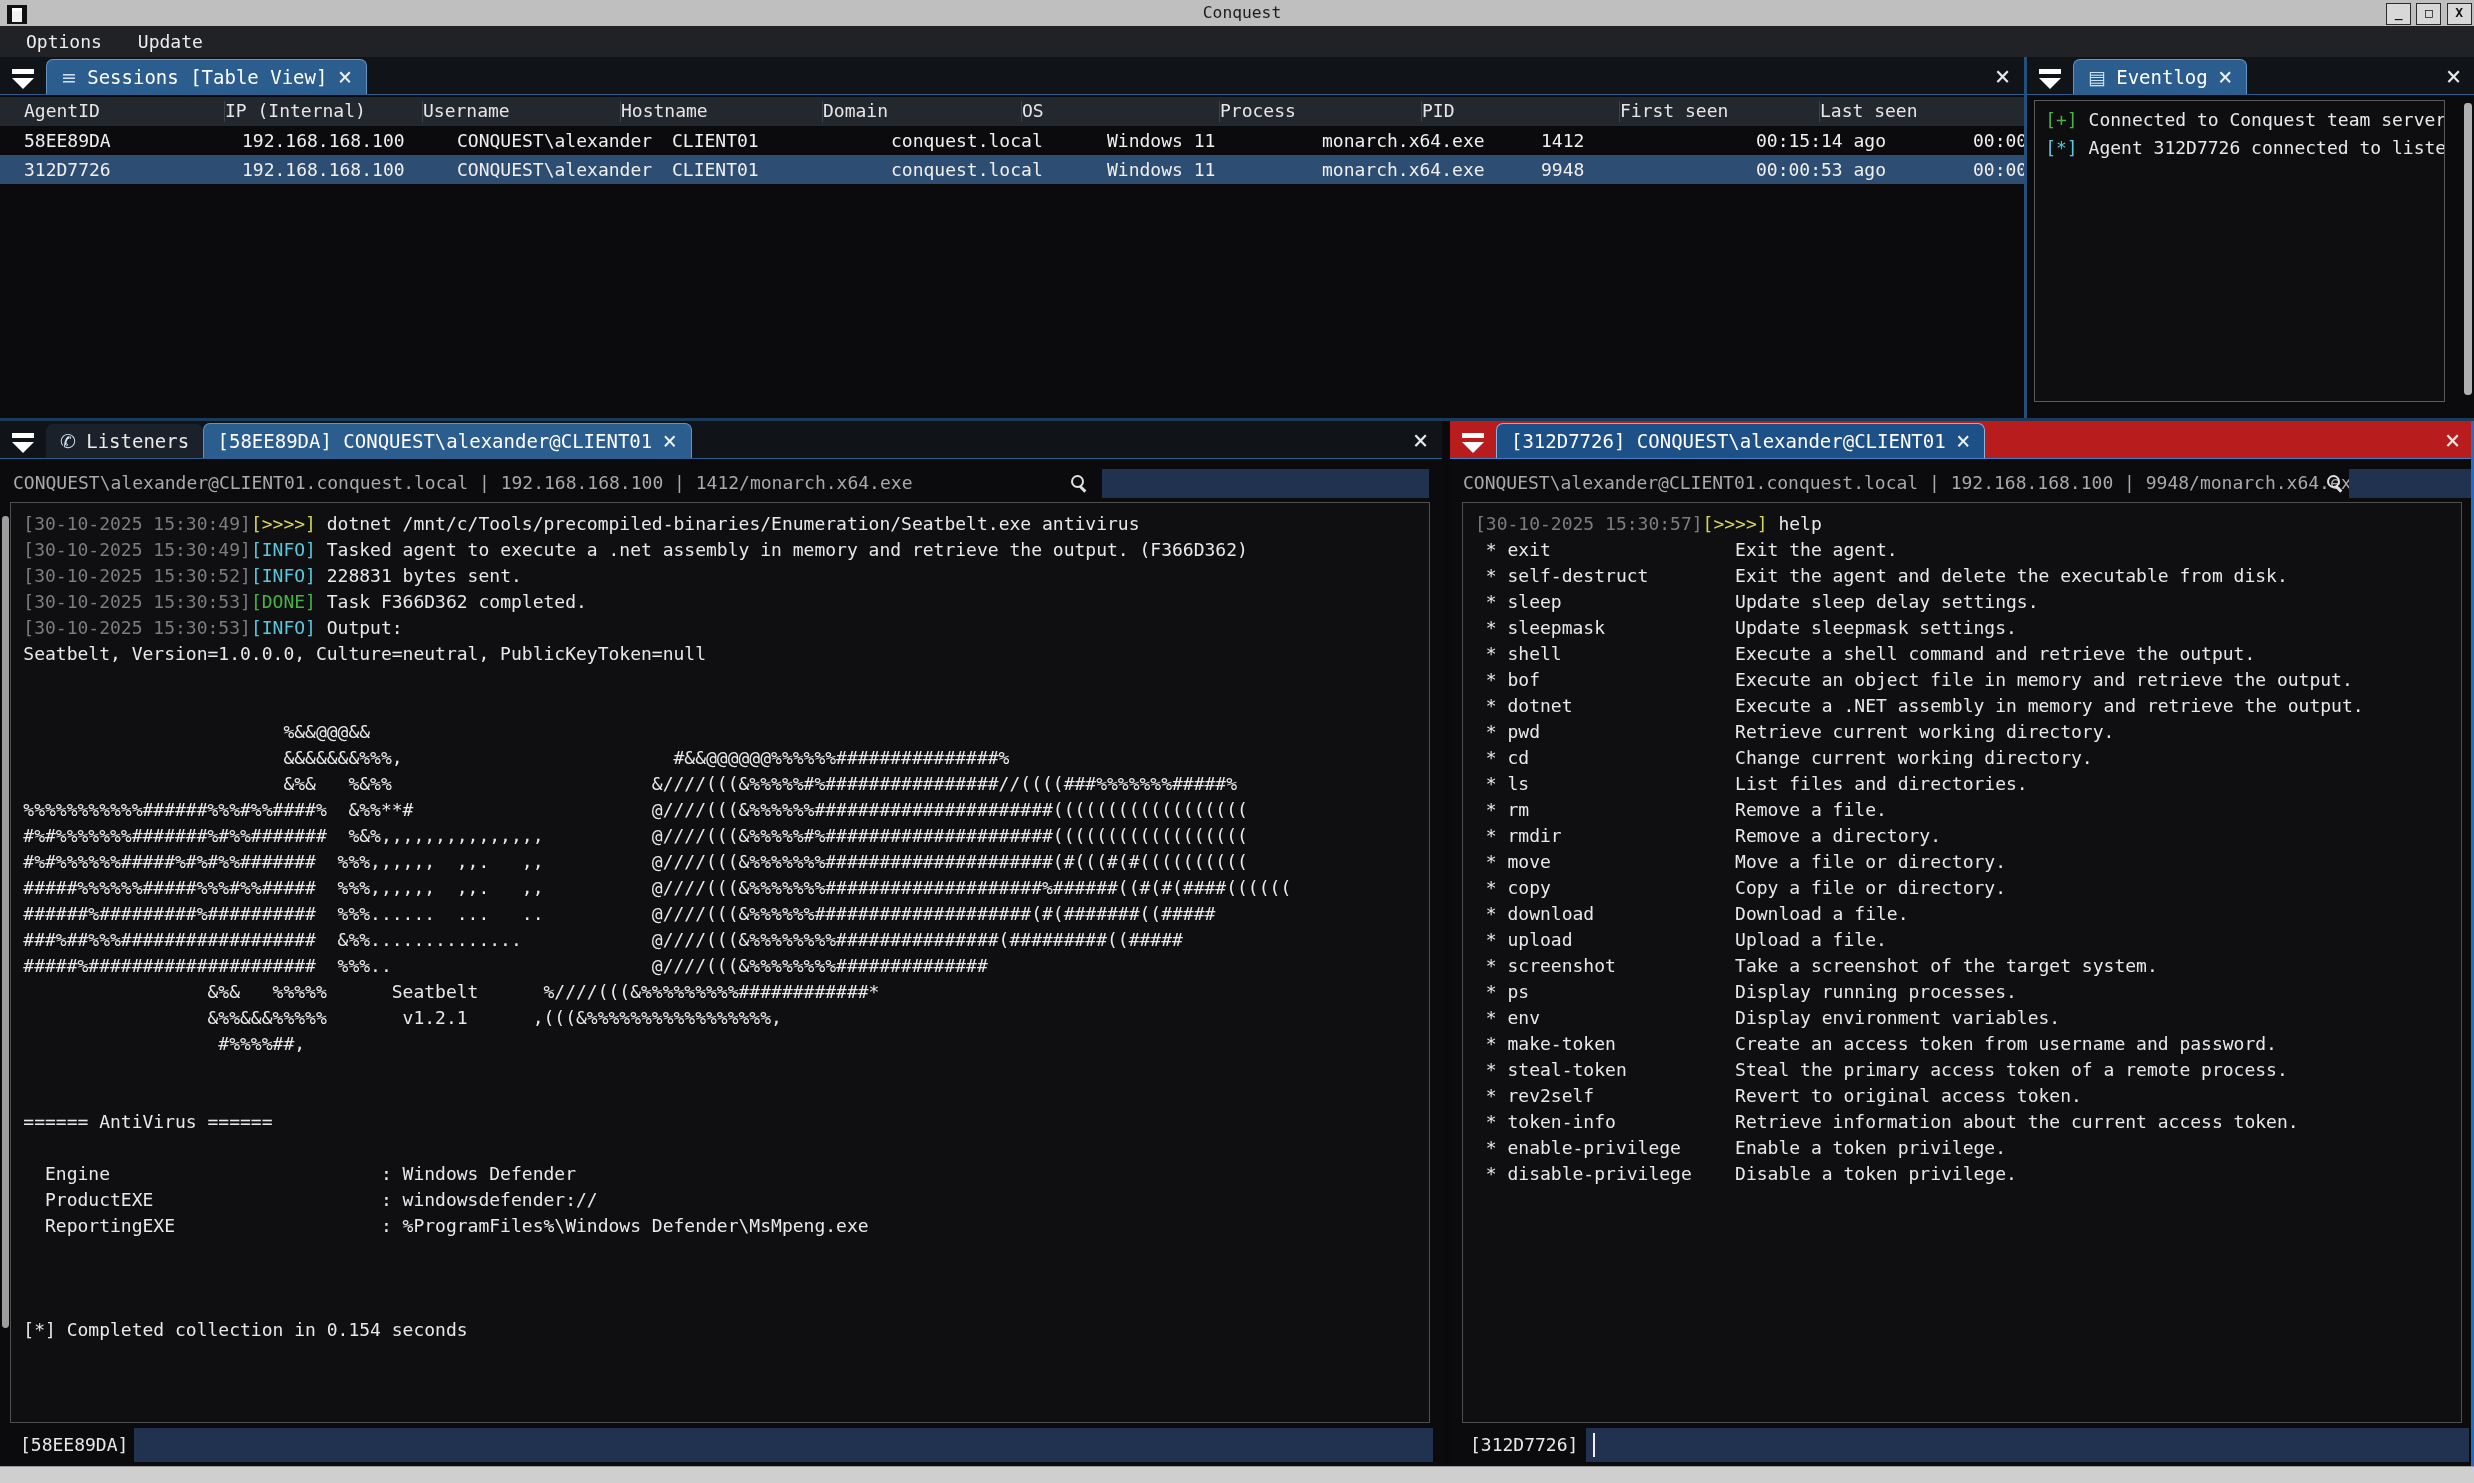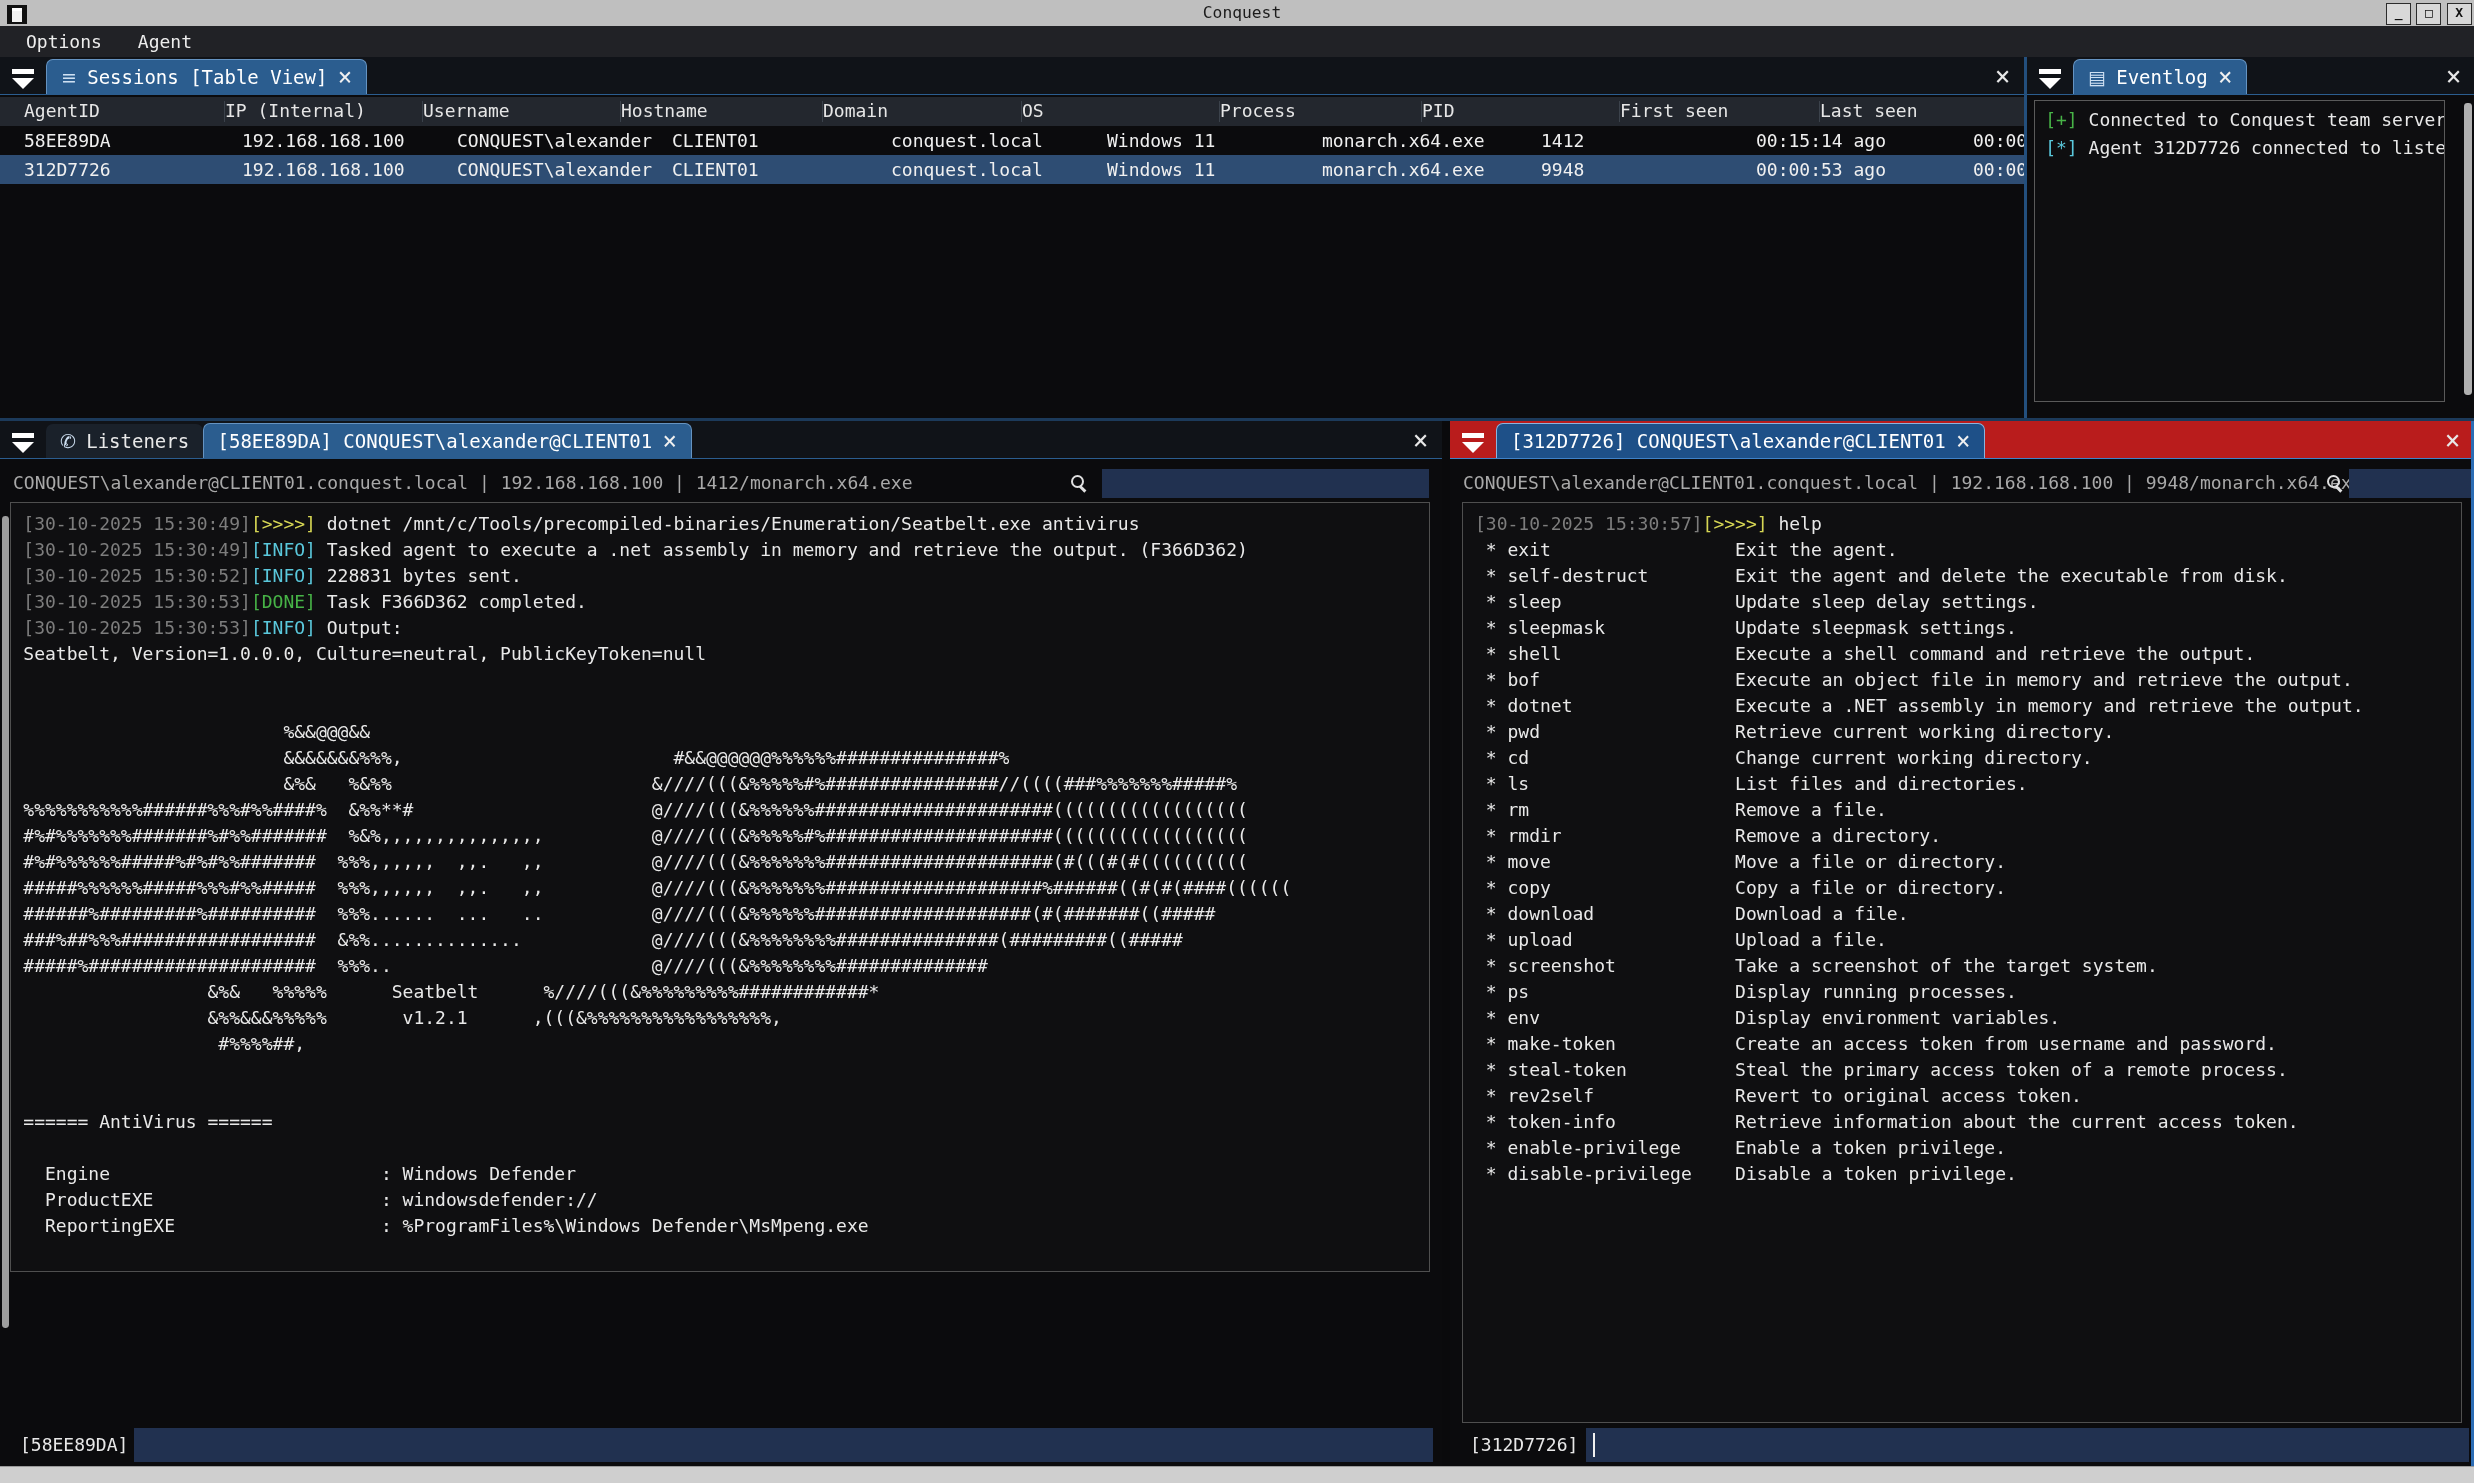"Agent" span.menu-item { text: Agent -> Update }
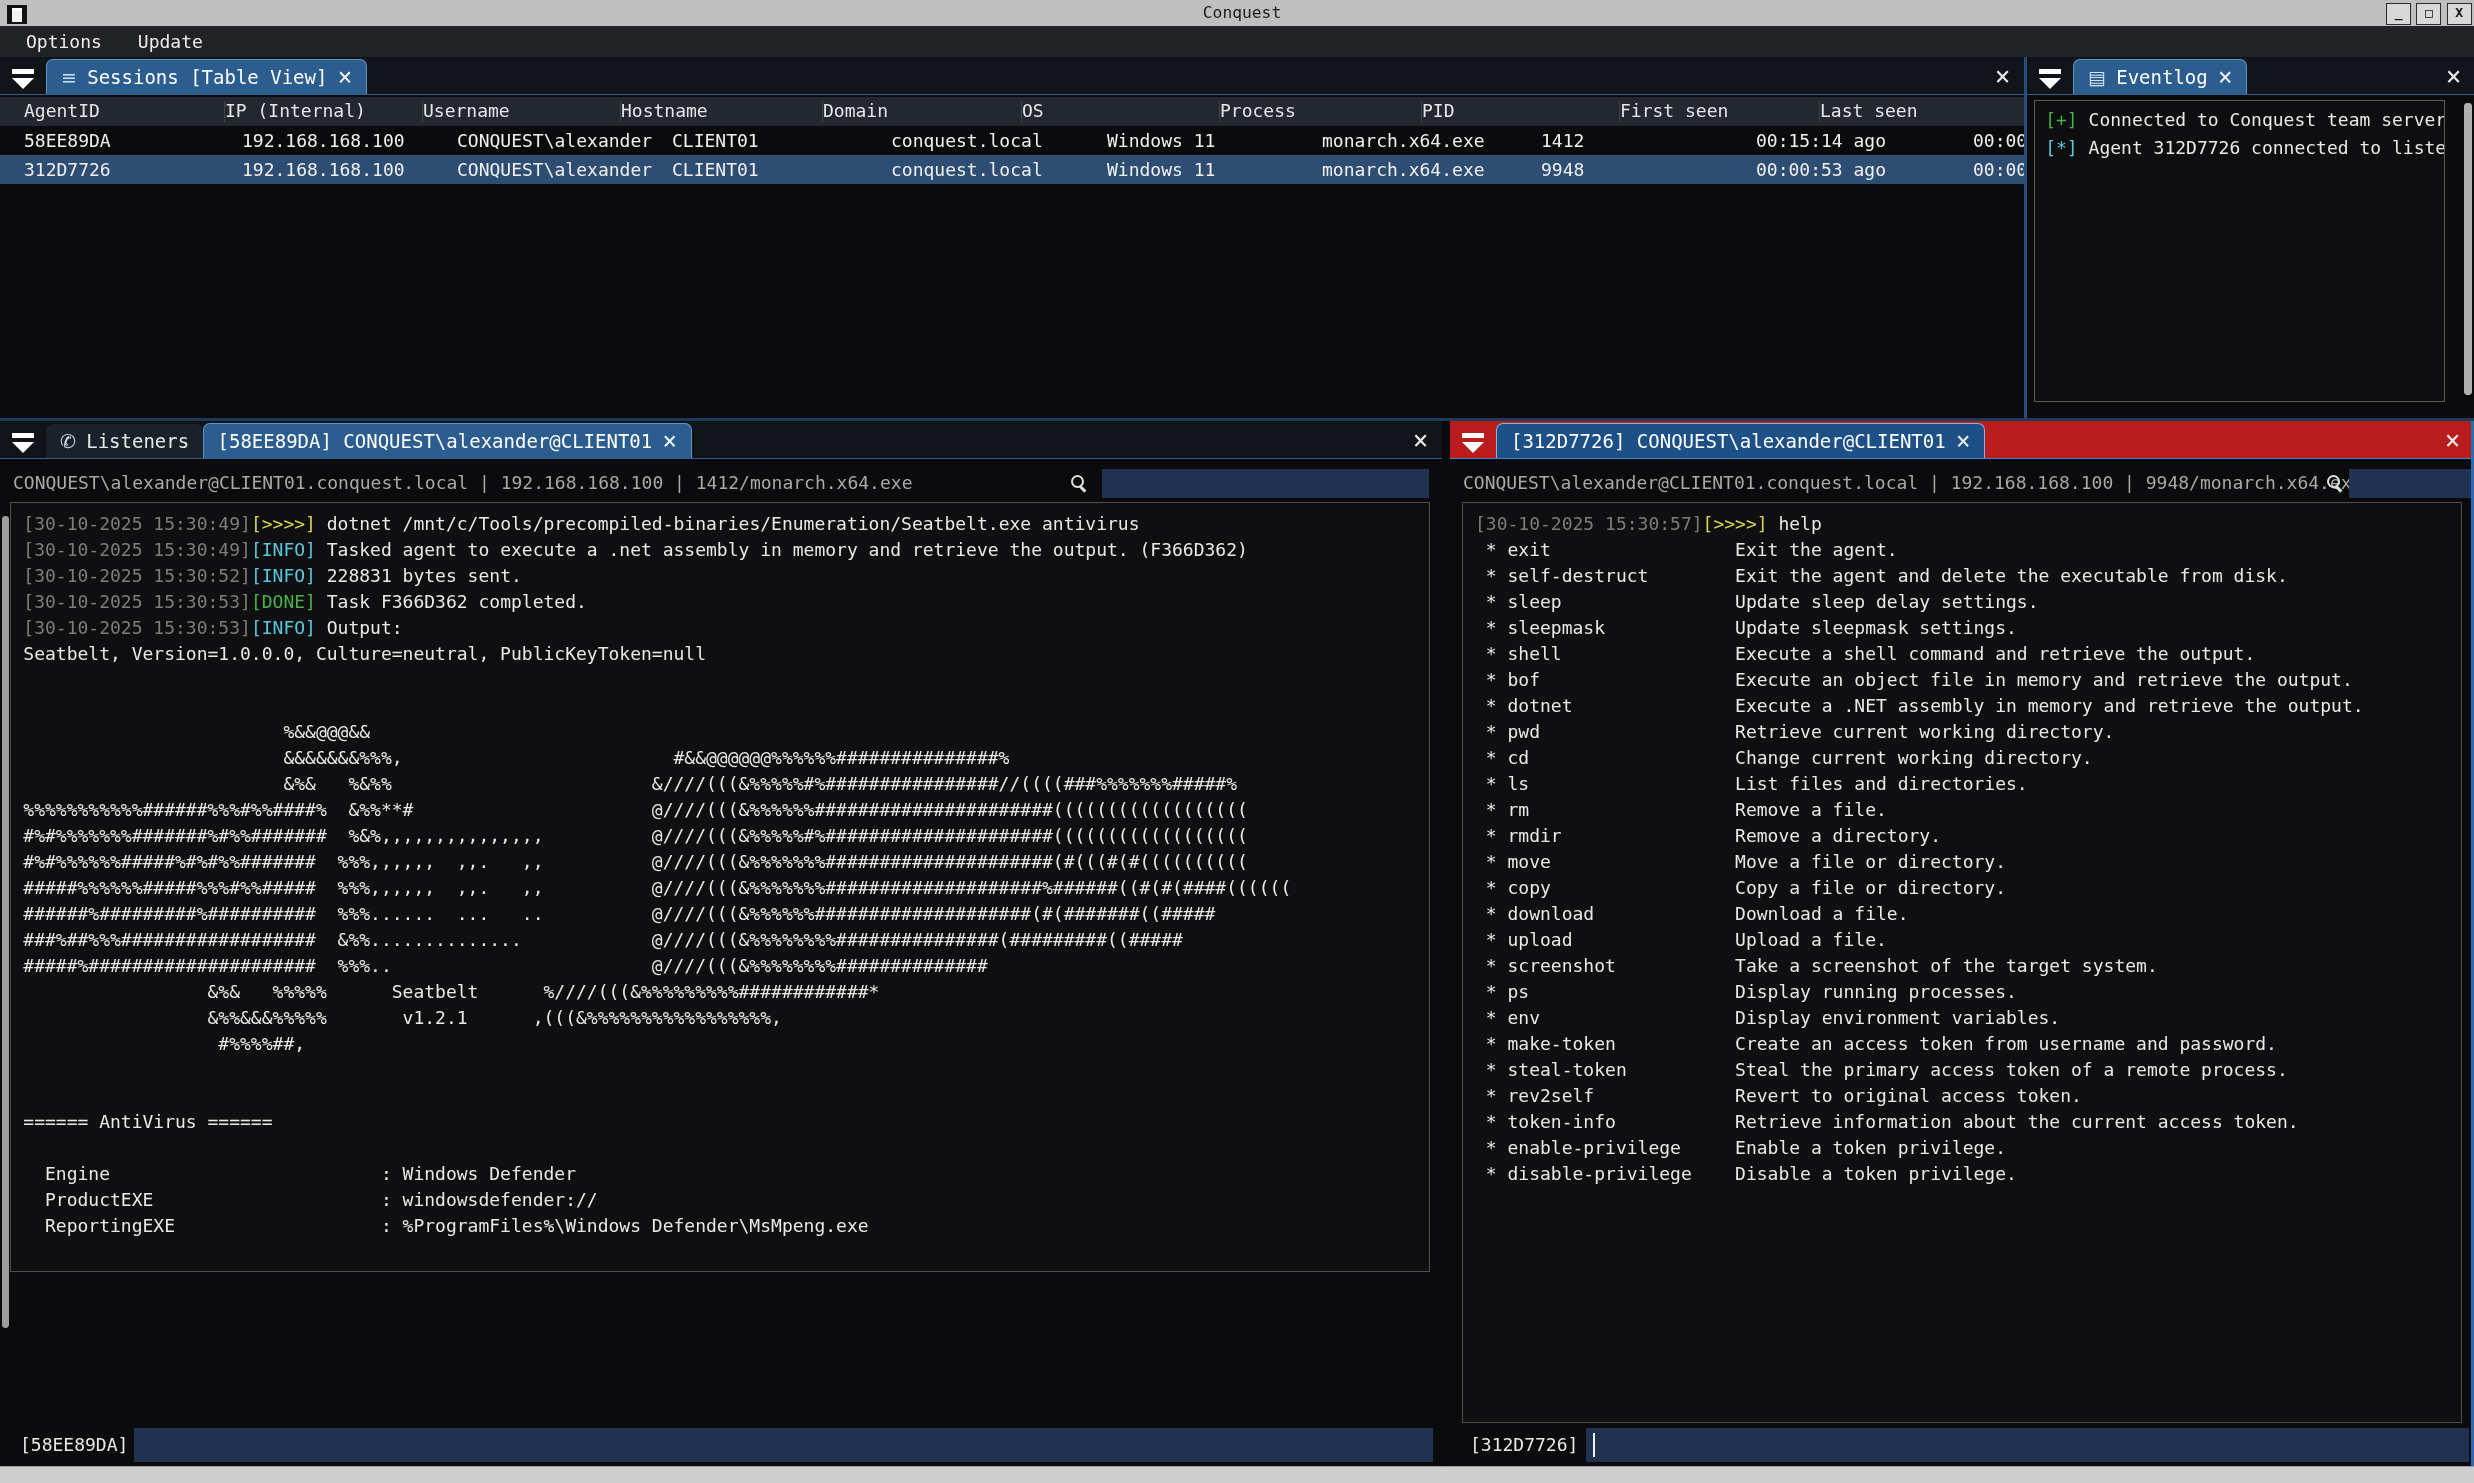"[30-10-2025 15:30:49][>>>>] dotnet" .left-panel .console { height: 770px -> 921px }
